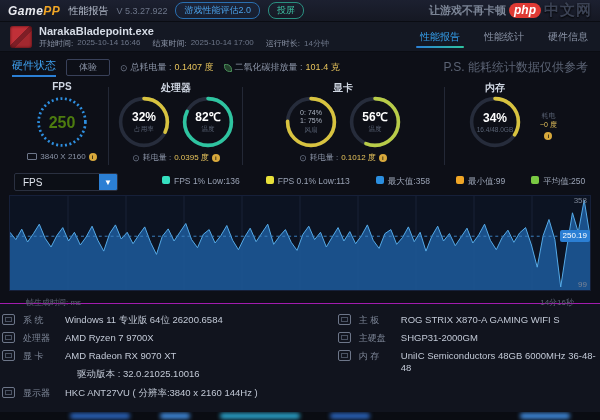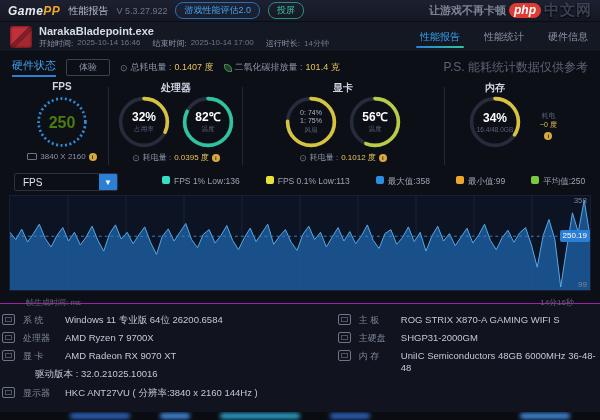"驱动版本 : 32.0.21025.10016" .si-sub { margin-left: 33px -> 75px }
